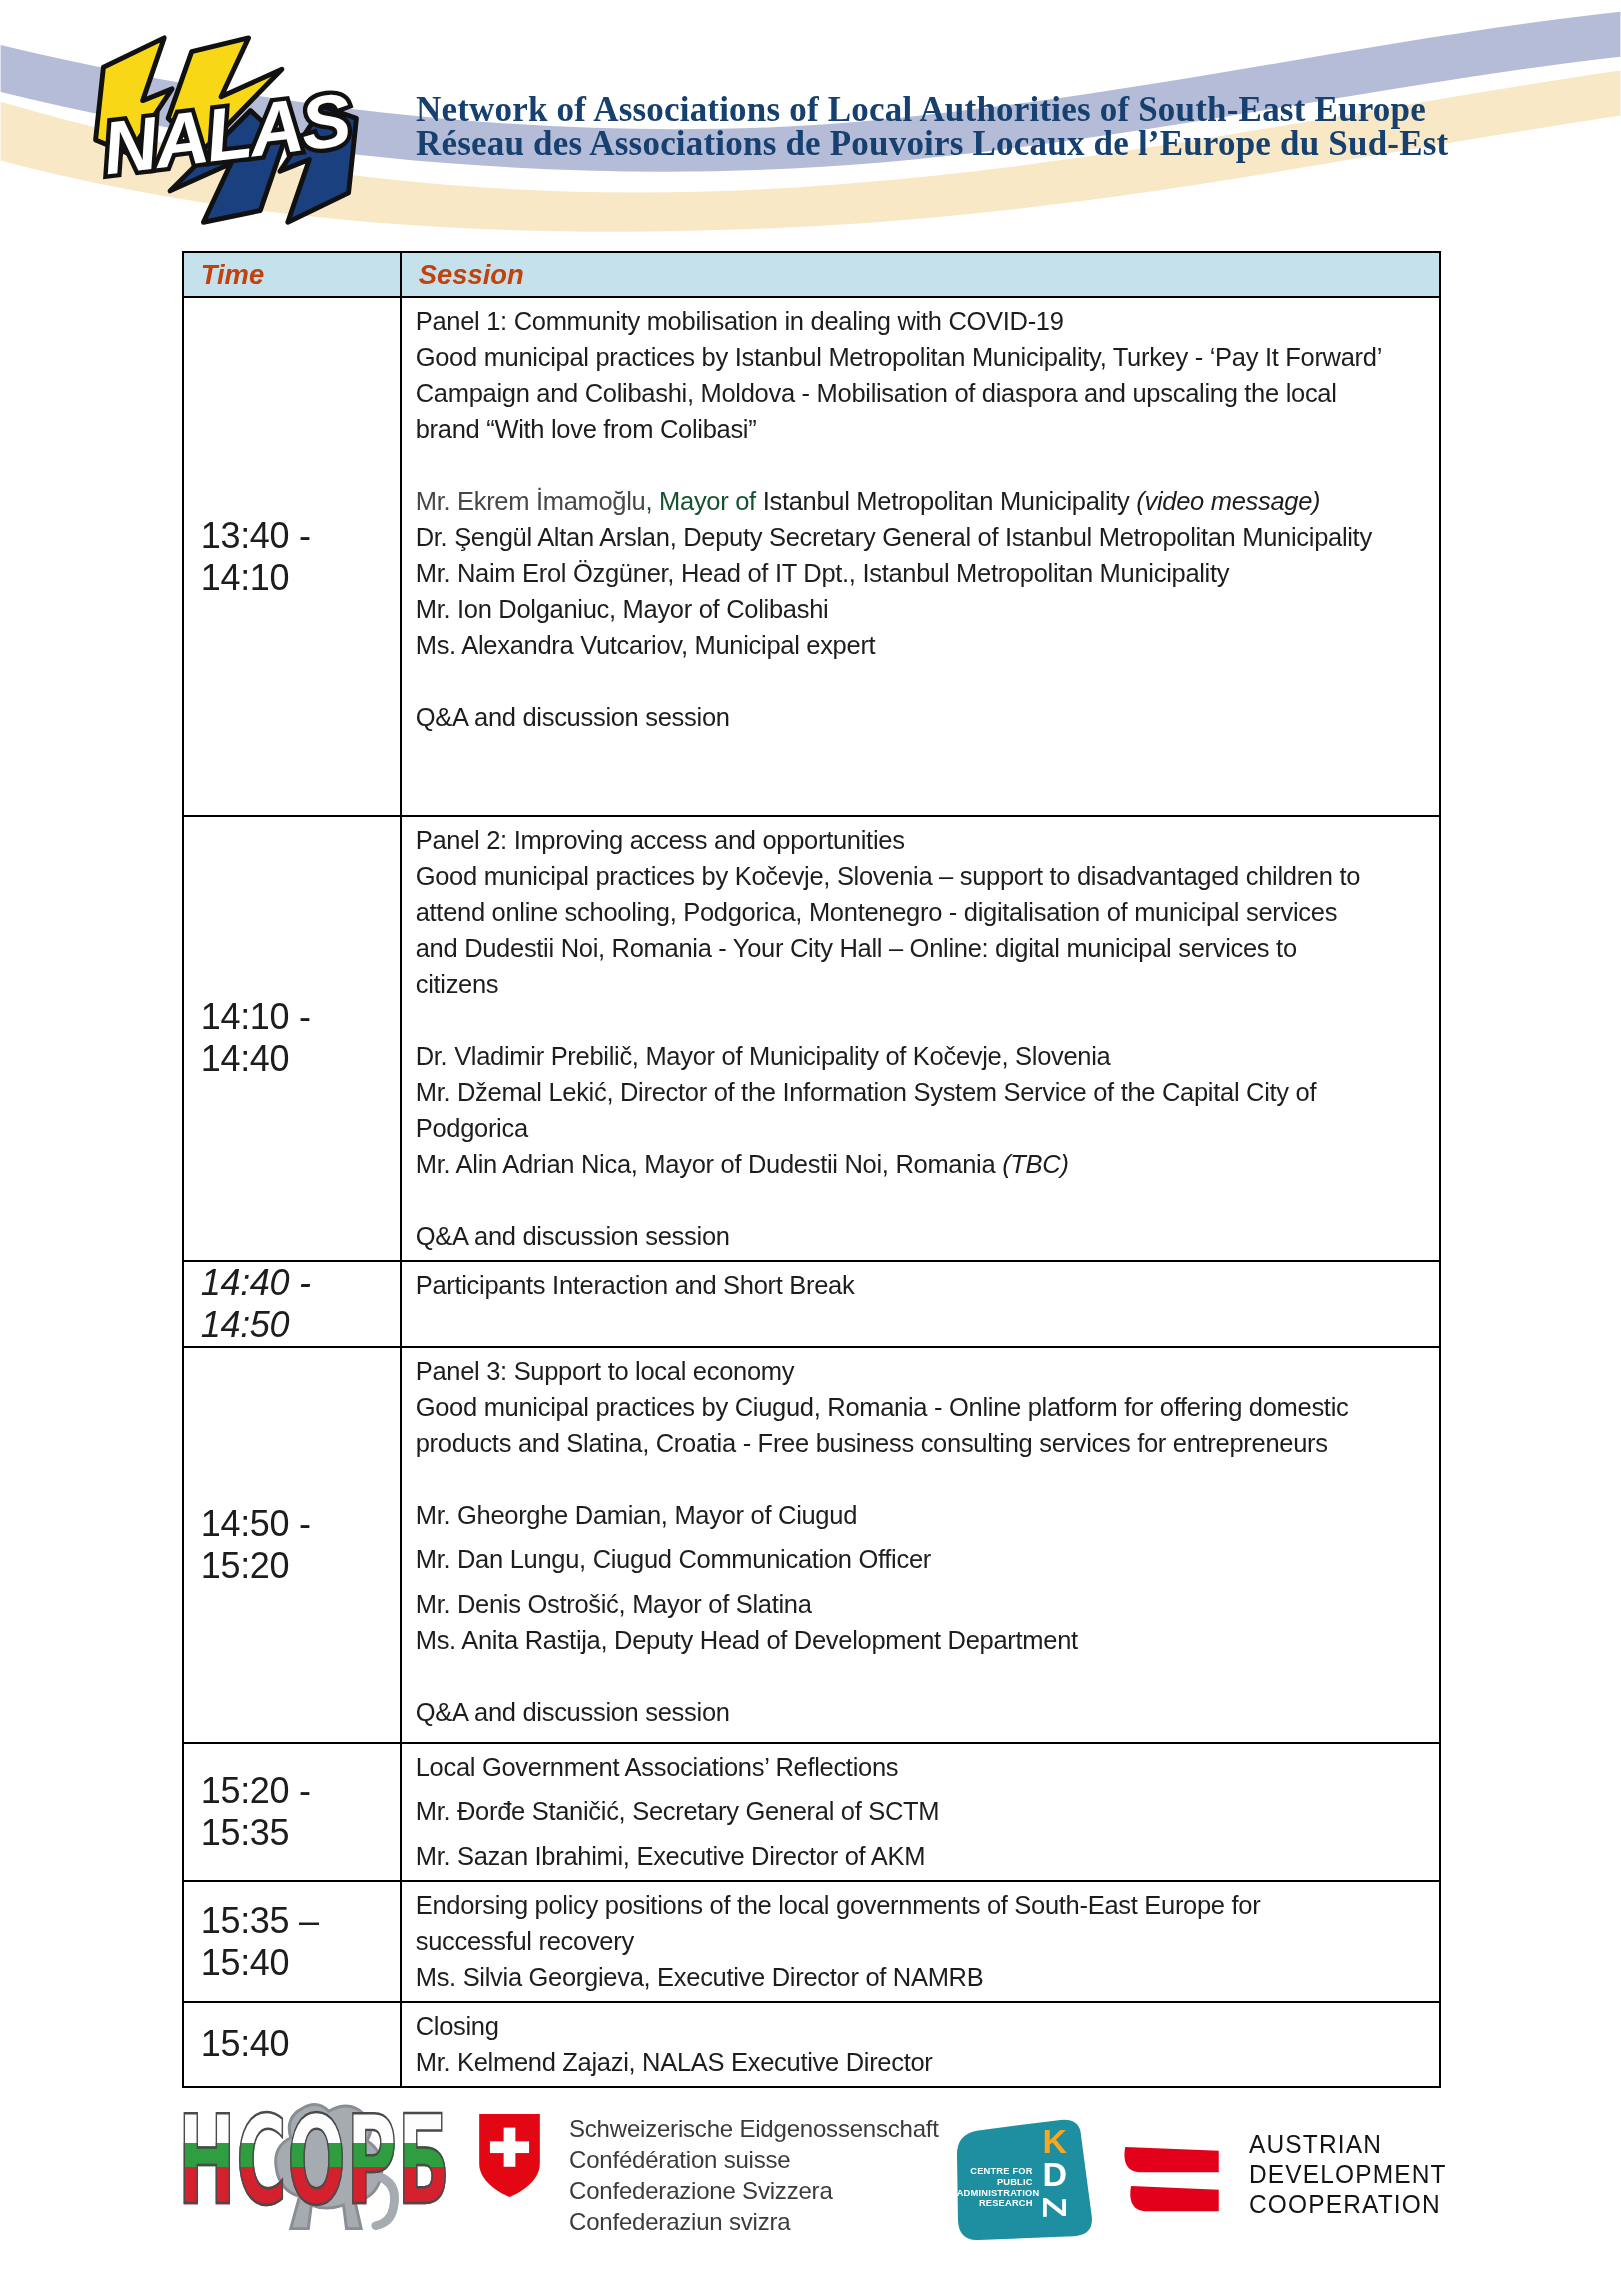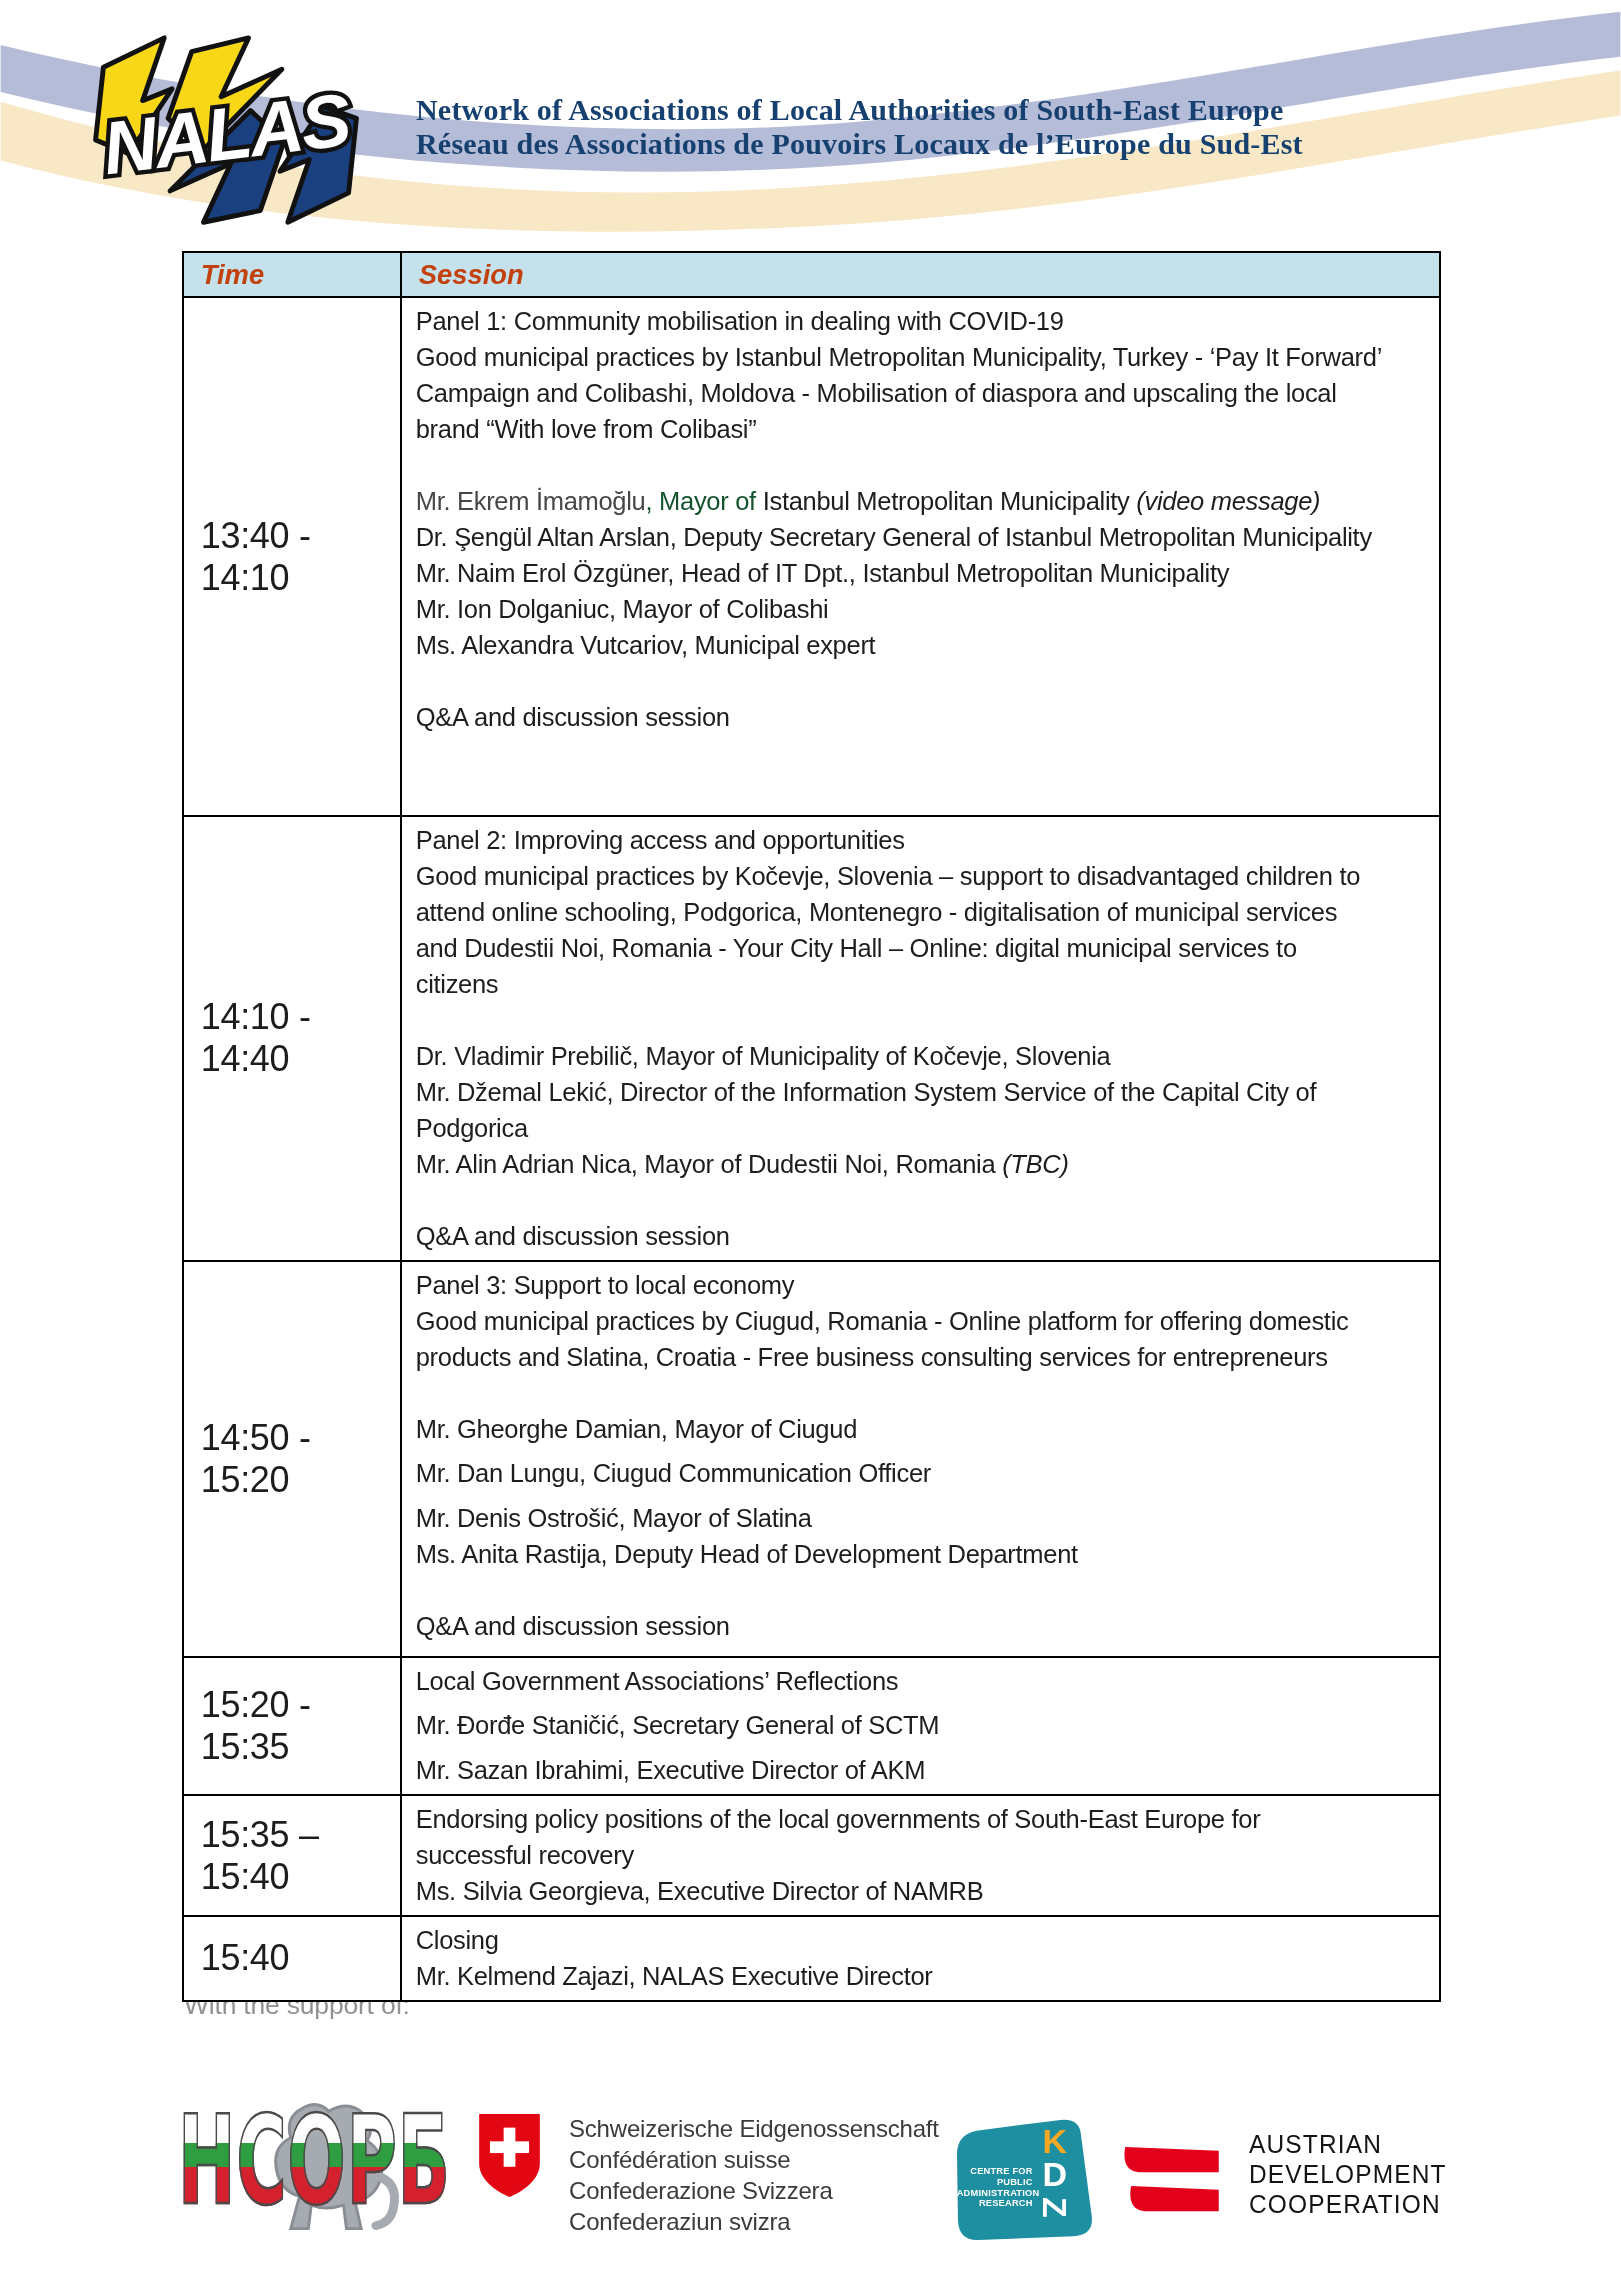"Network of Associations of Local" .orgnames { font-size: 30px -> 35px }
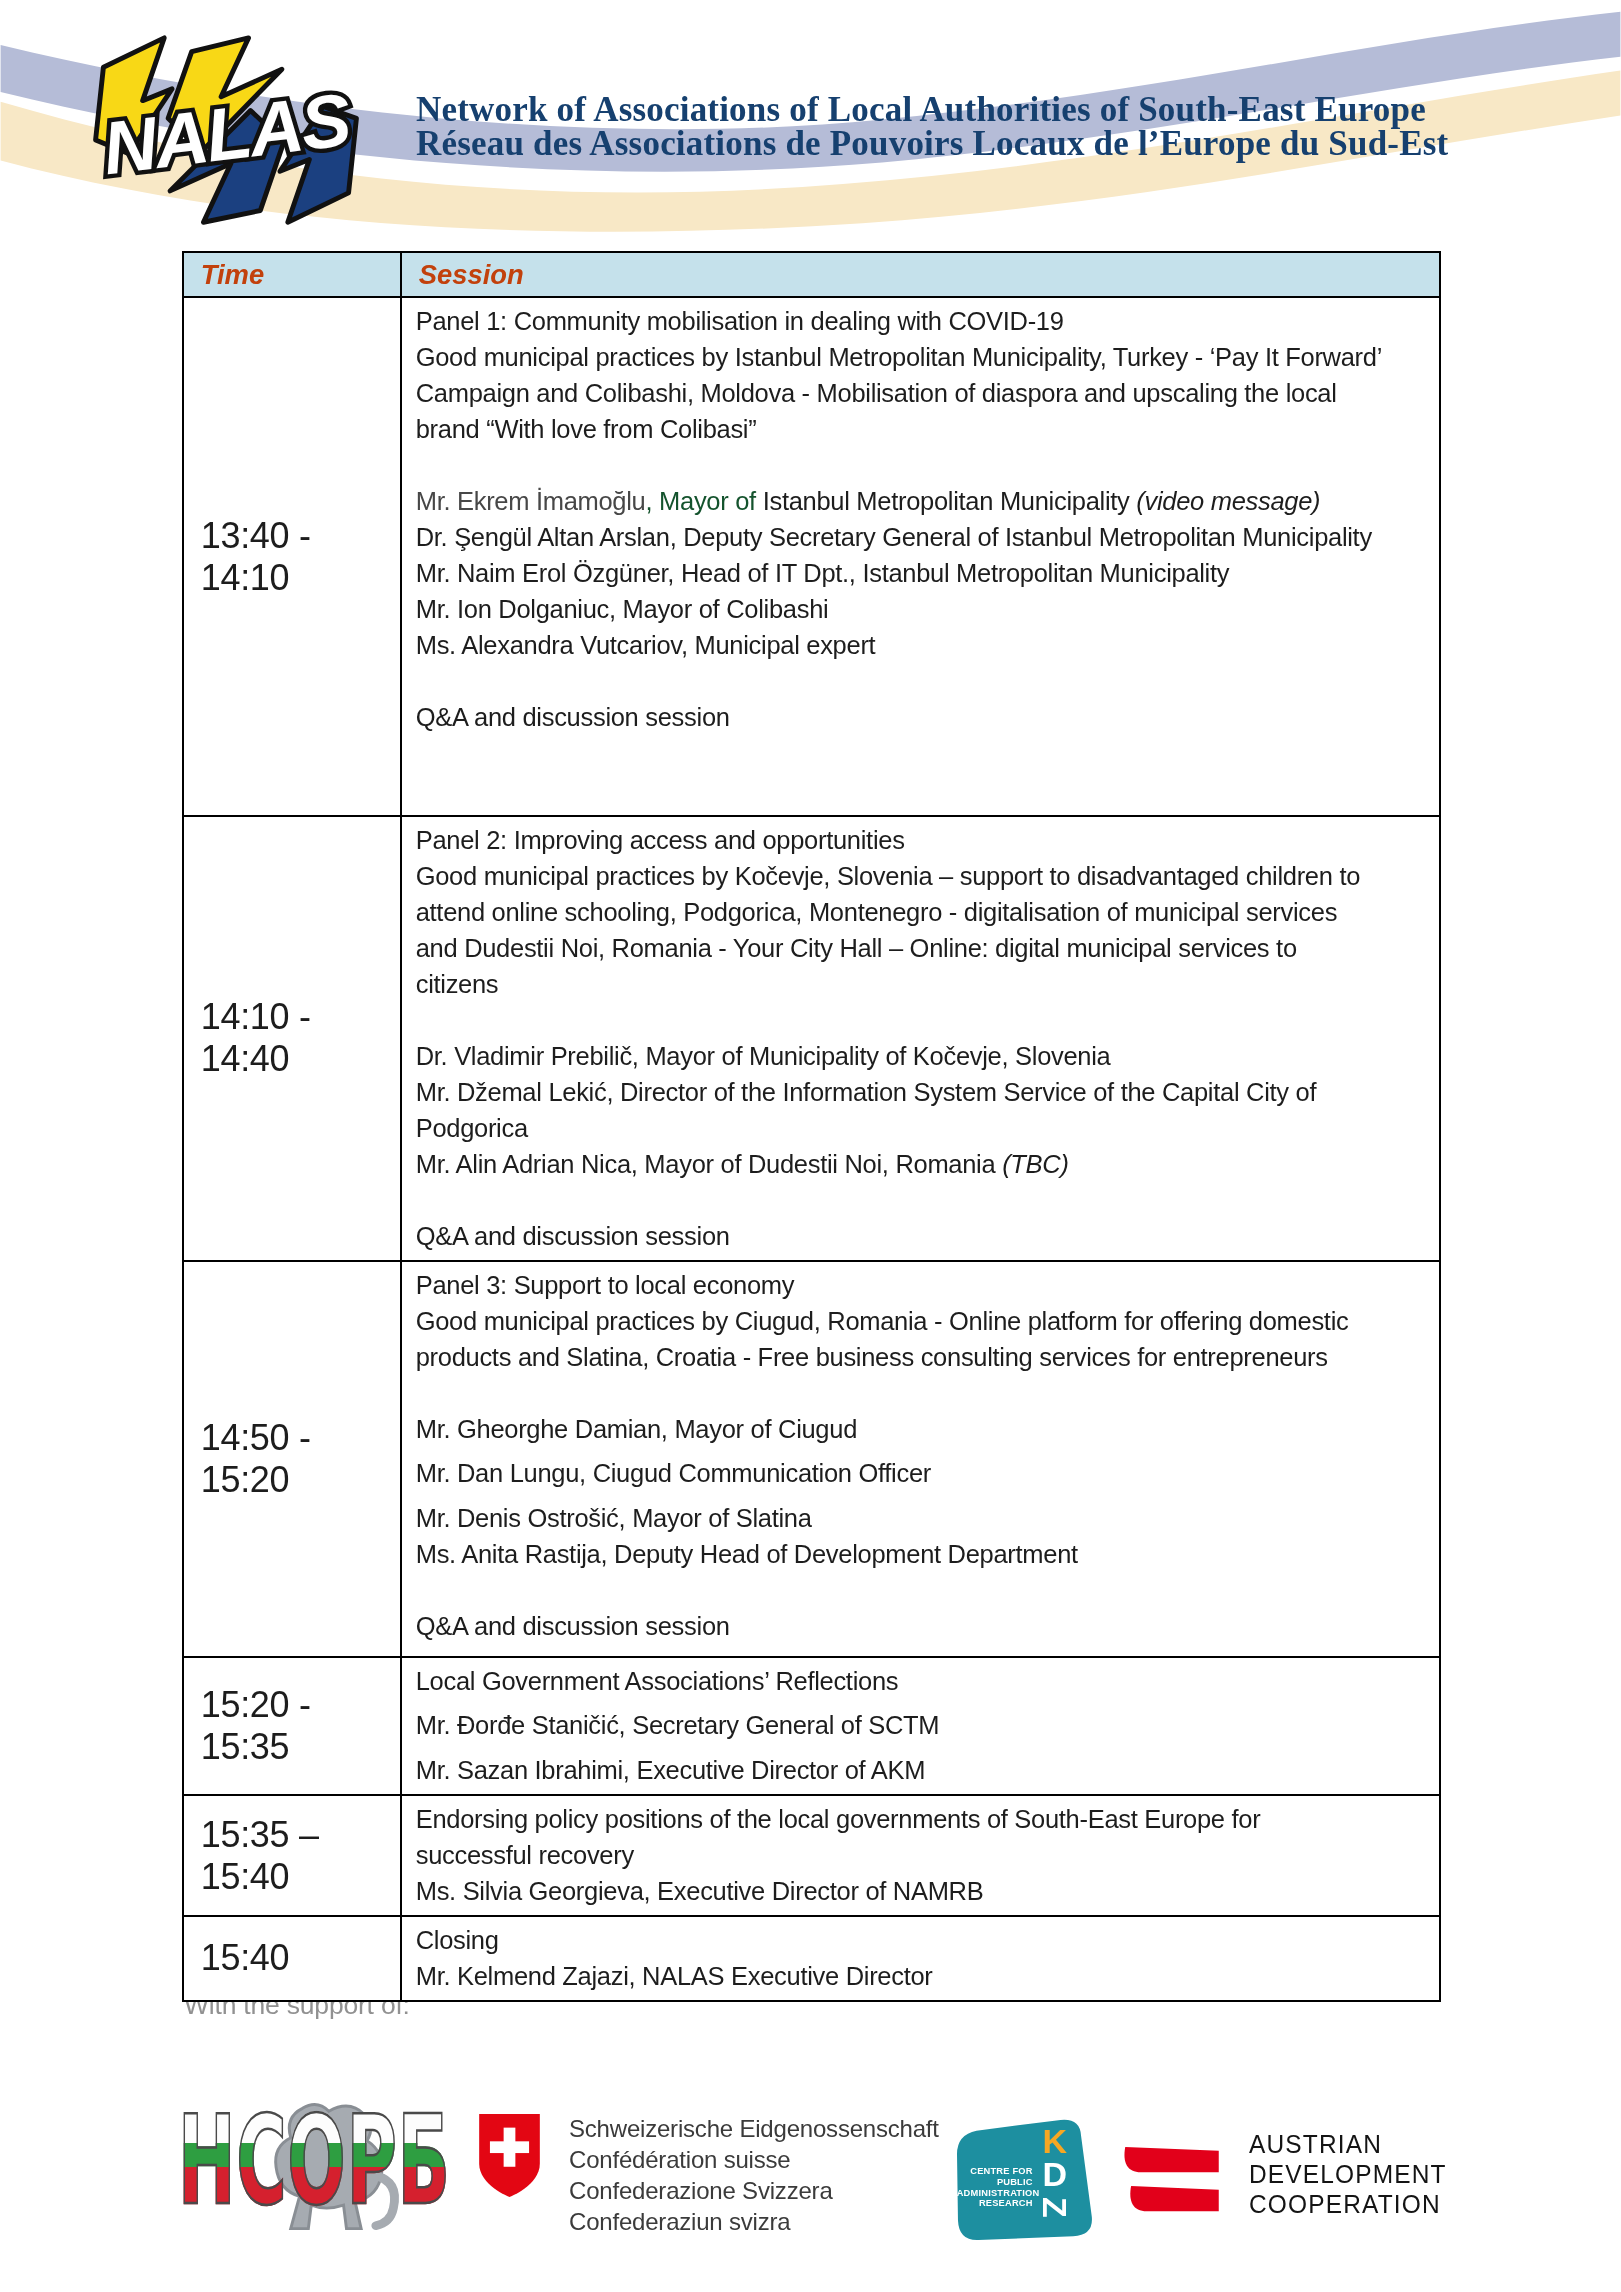"14:40 - 14:50" tr { html: none -> <tr> <td>14:40 - 14:50</td> <td> <div><span>Participants Interaction and Short Break</span></div> </td> </tr> }
